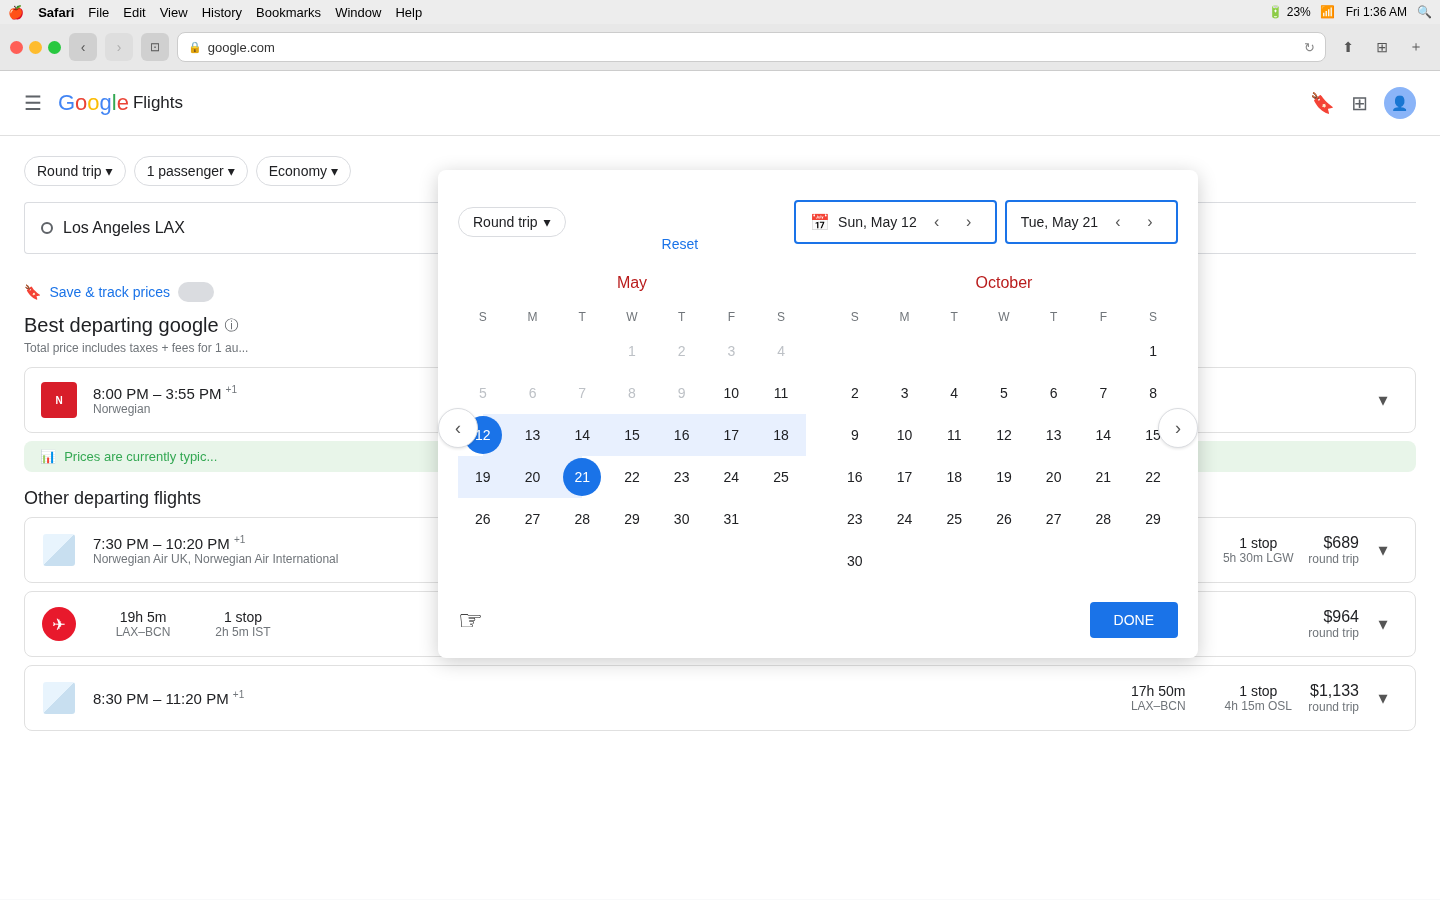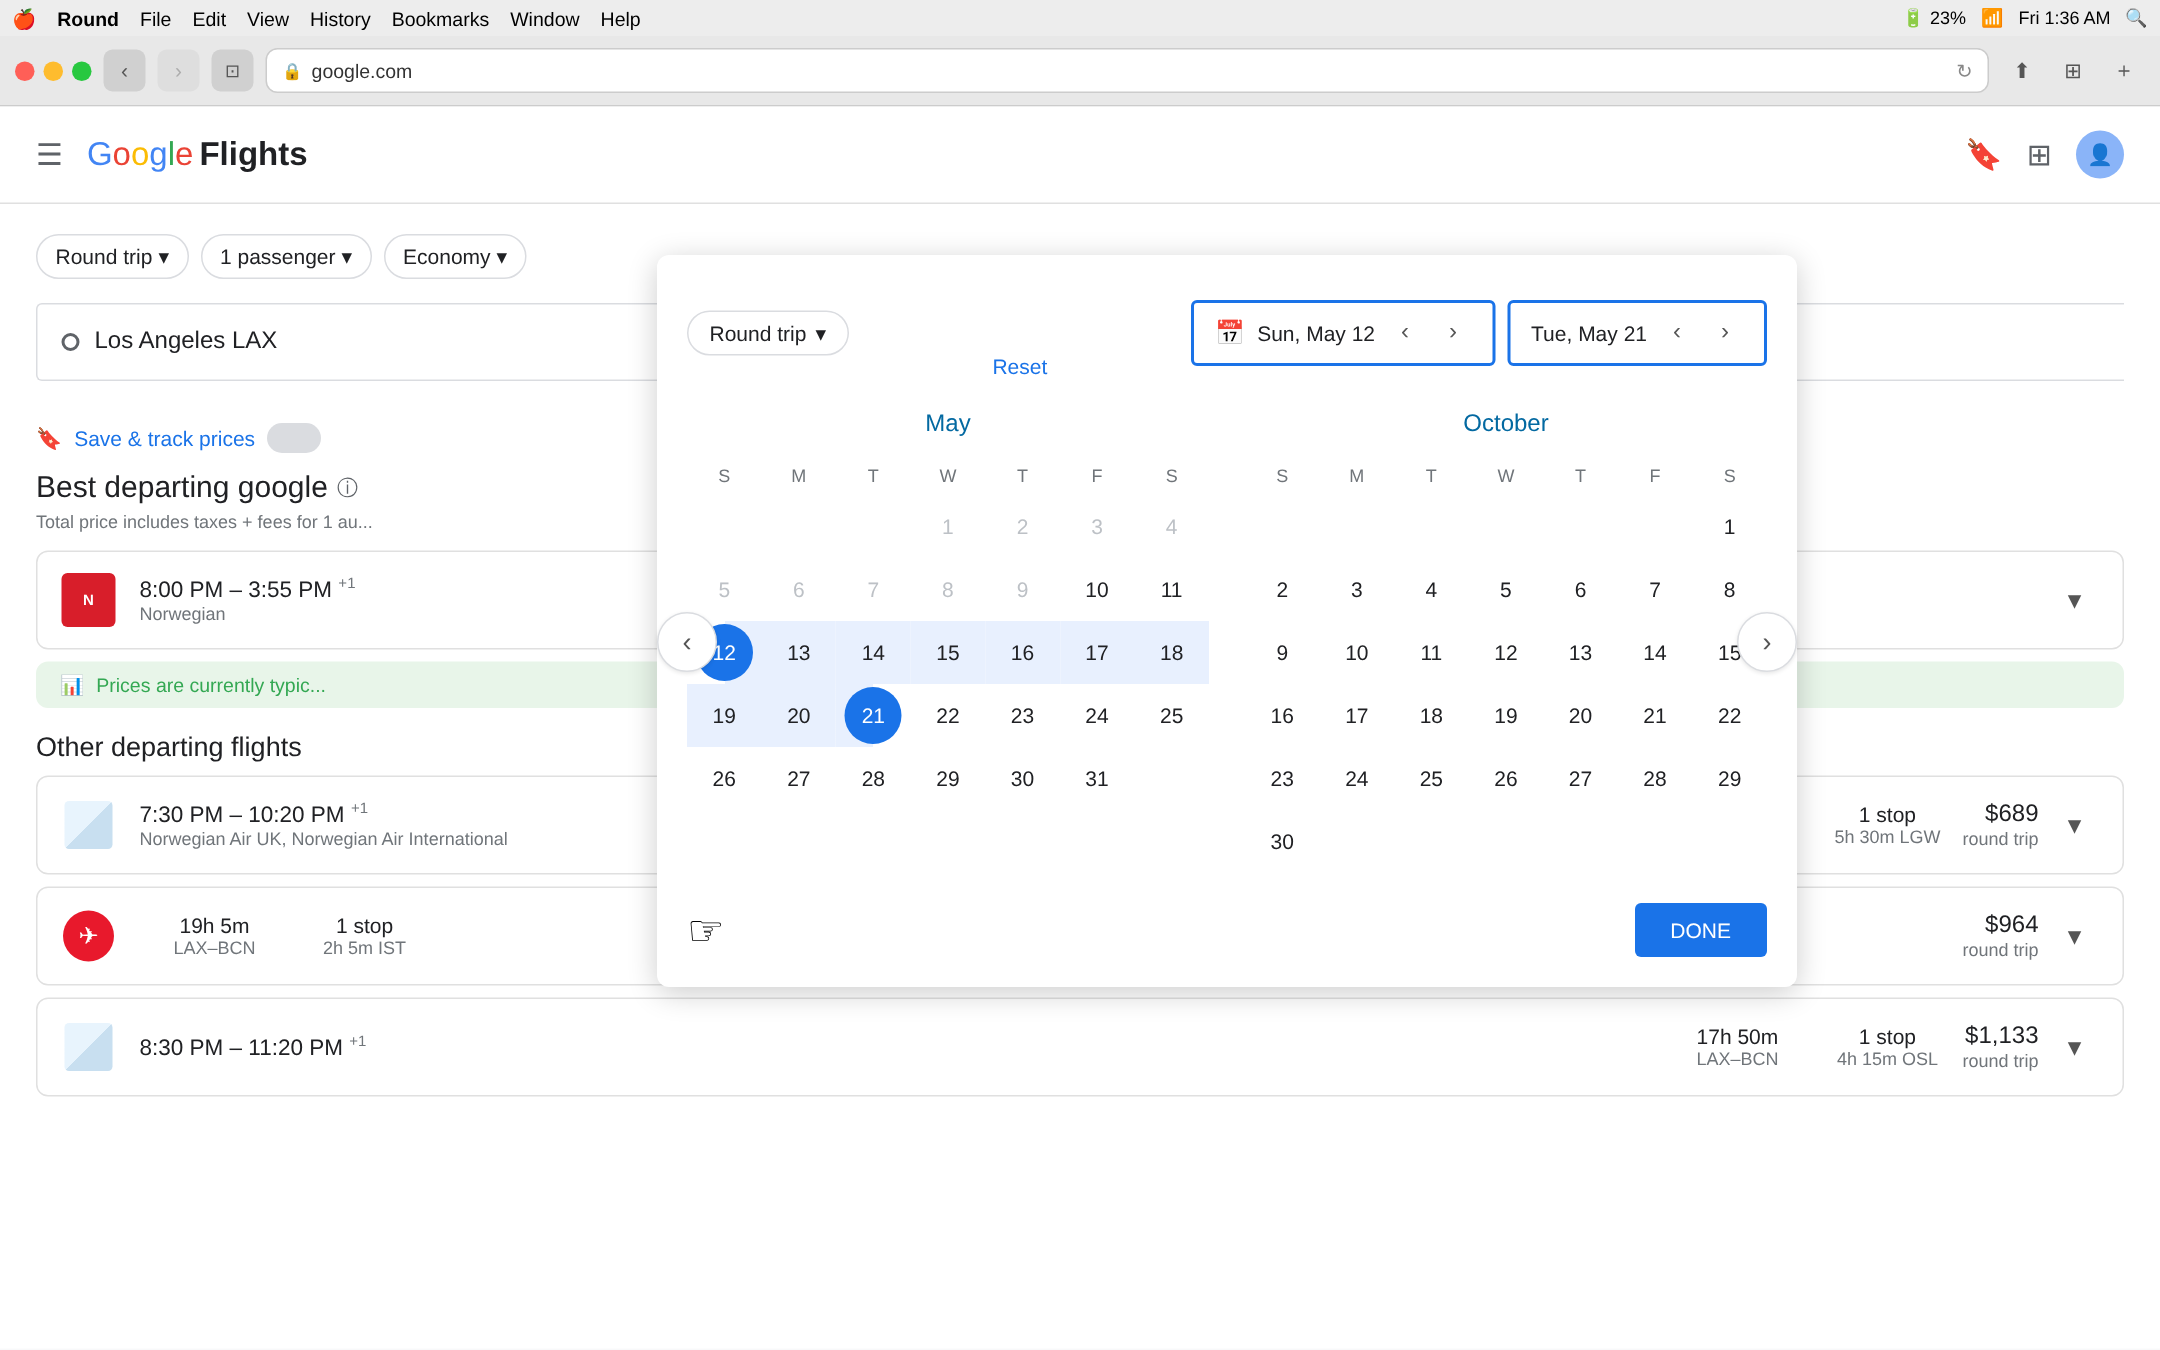"Round" span { text: Round -> Safari }
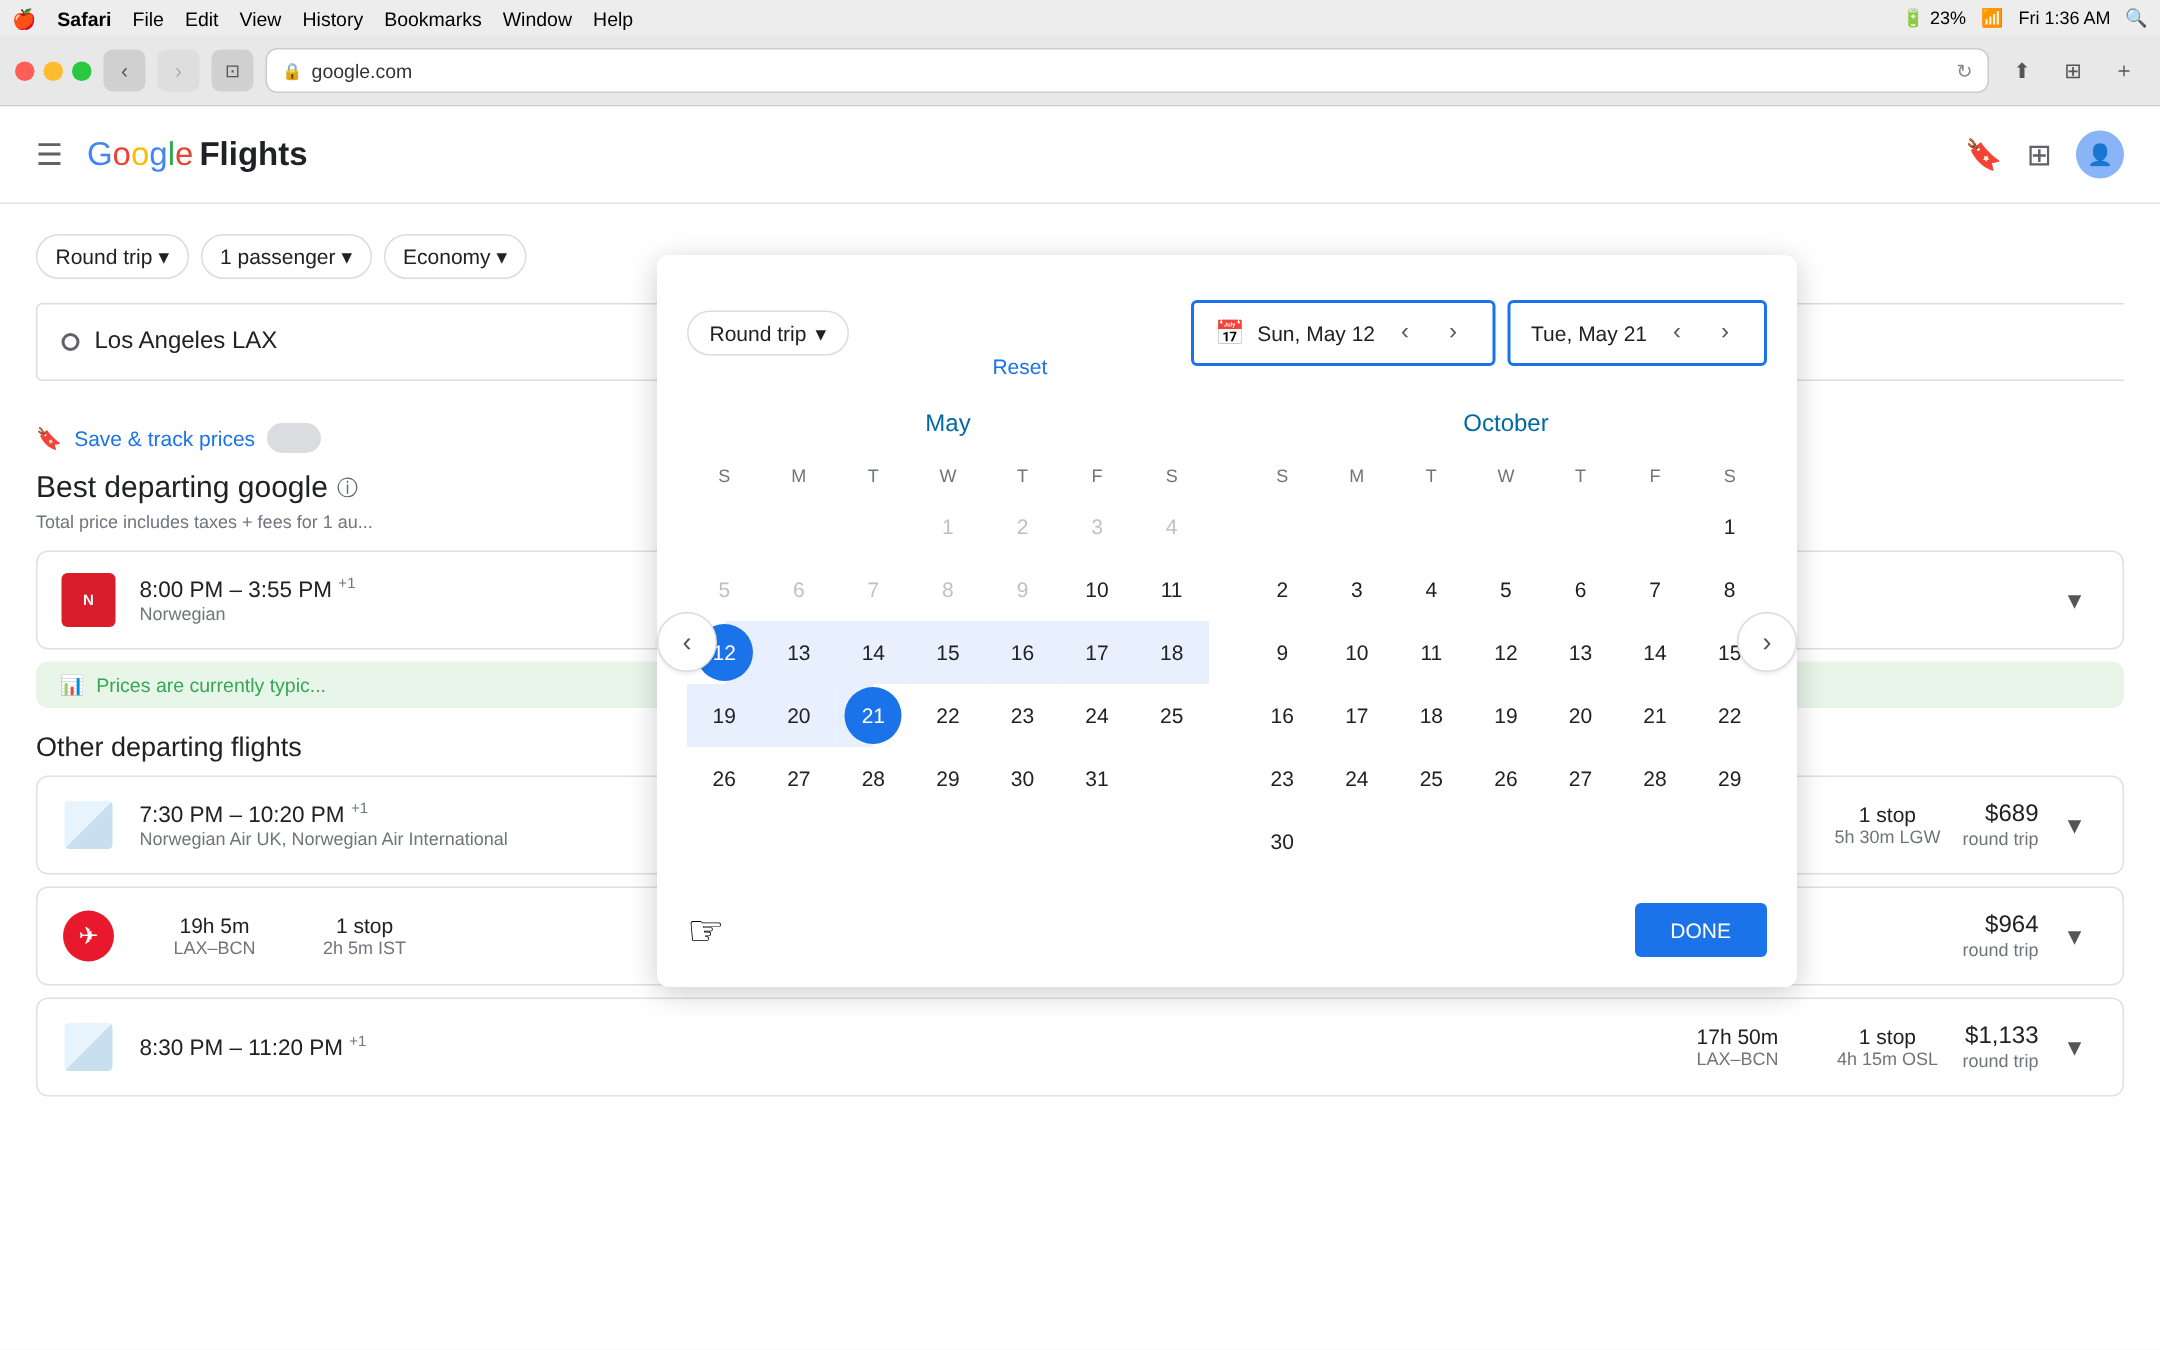"Flights" .flights-text { font-size: 22px -> 17px; font-weight: 700 -> 400 }
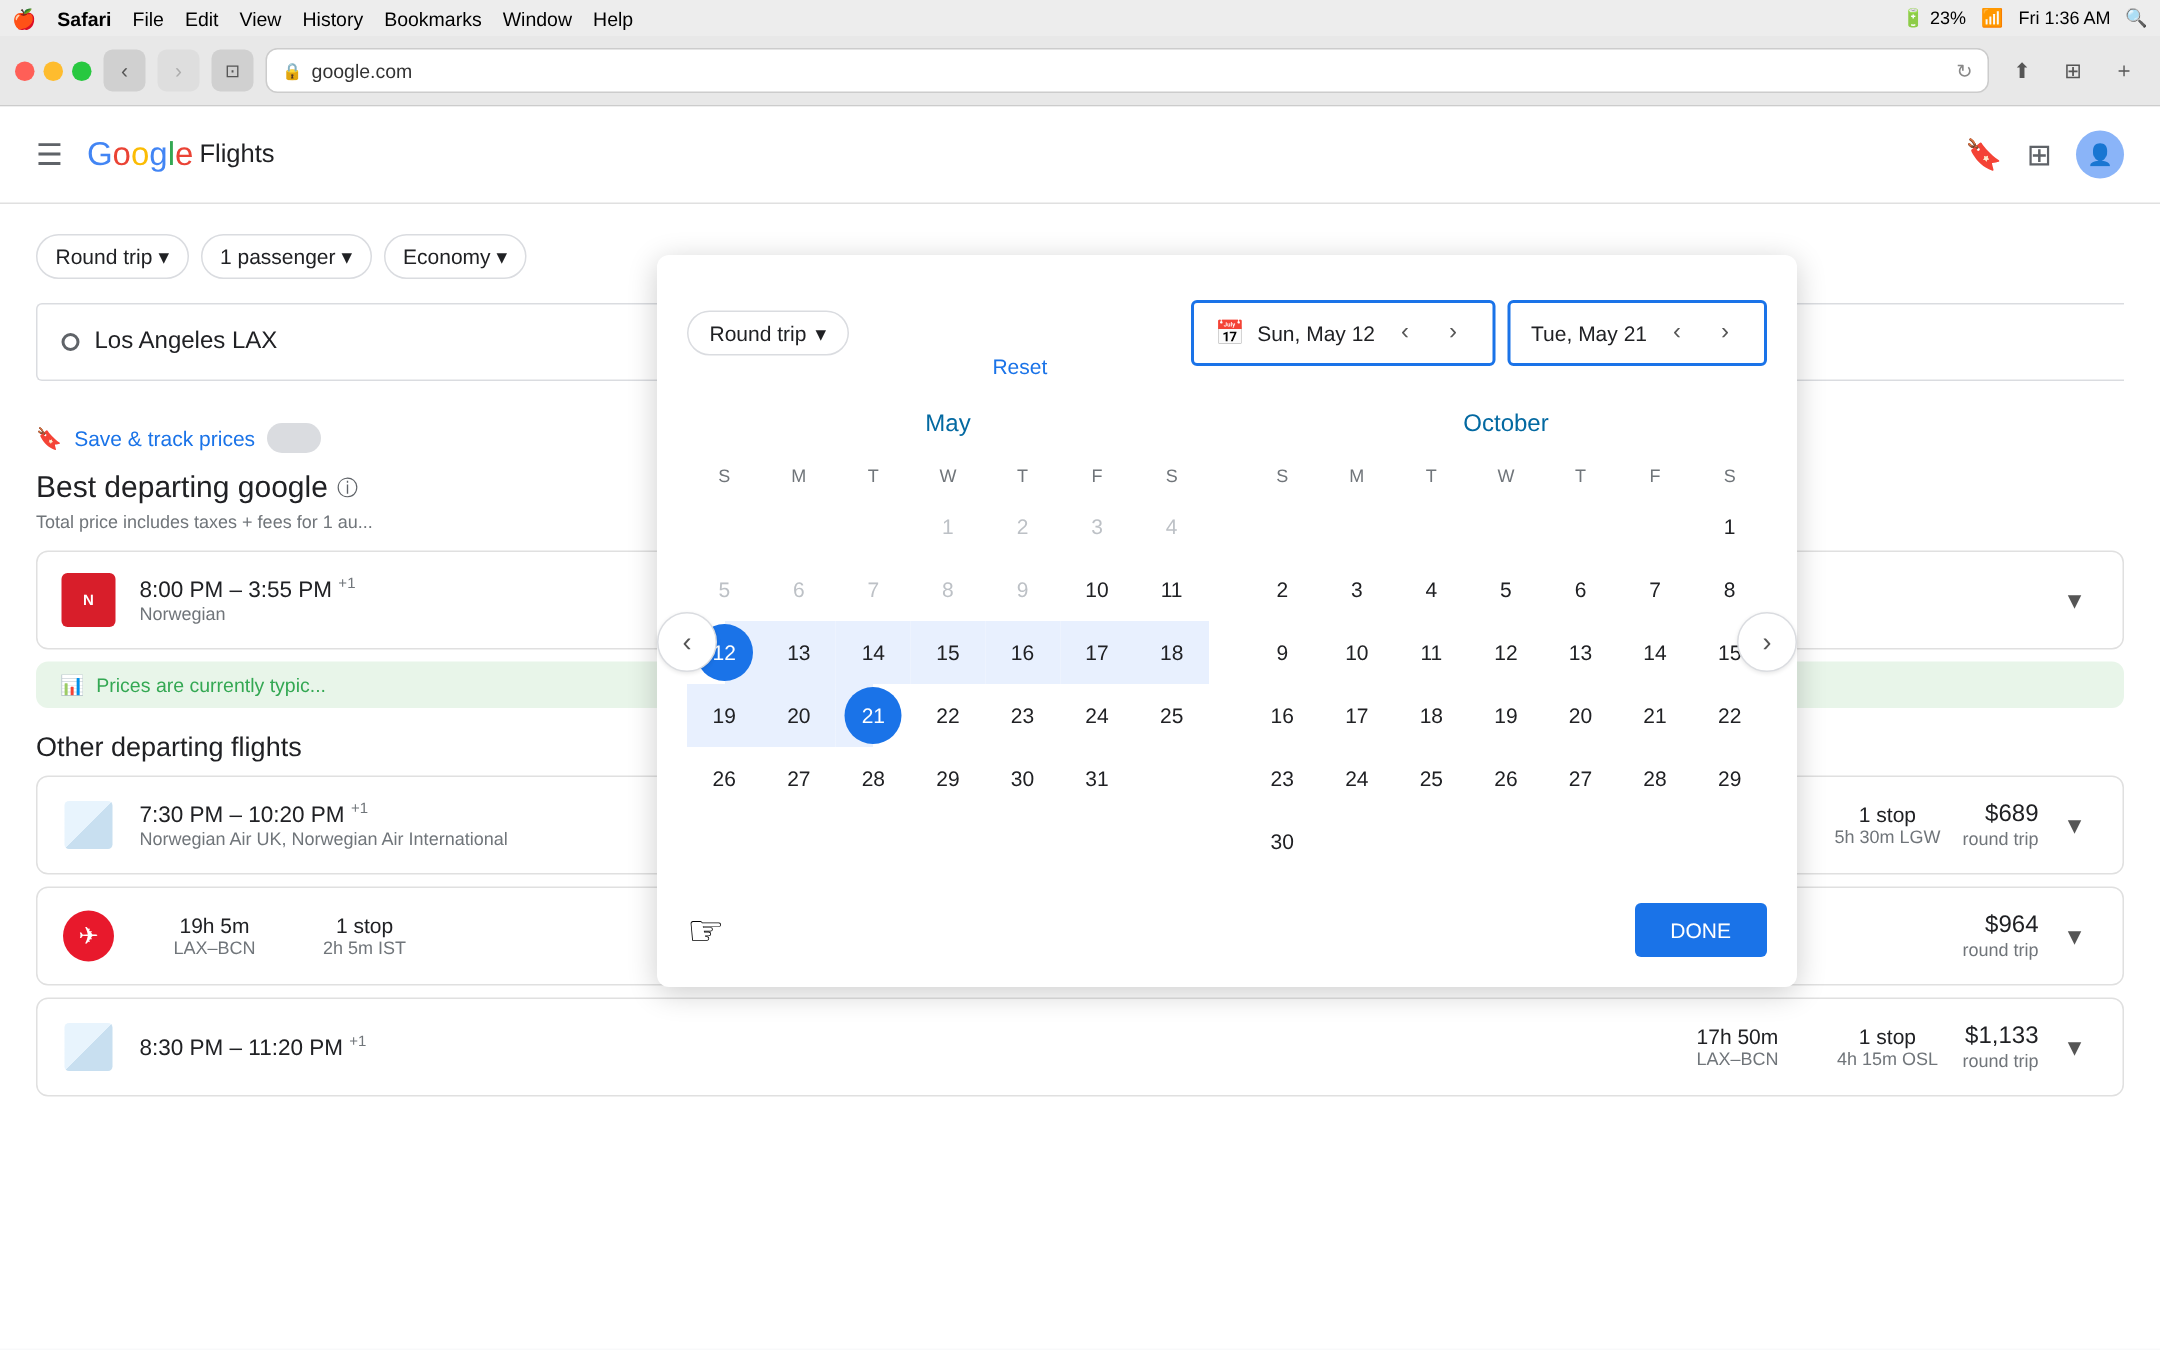"May" .cal-month-title { color: #0369a1 -> #b91c1c }
